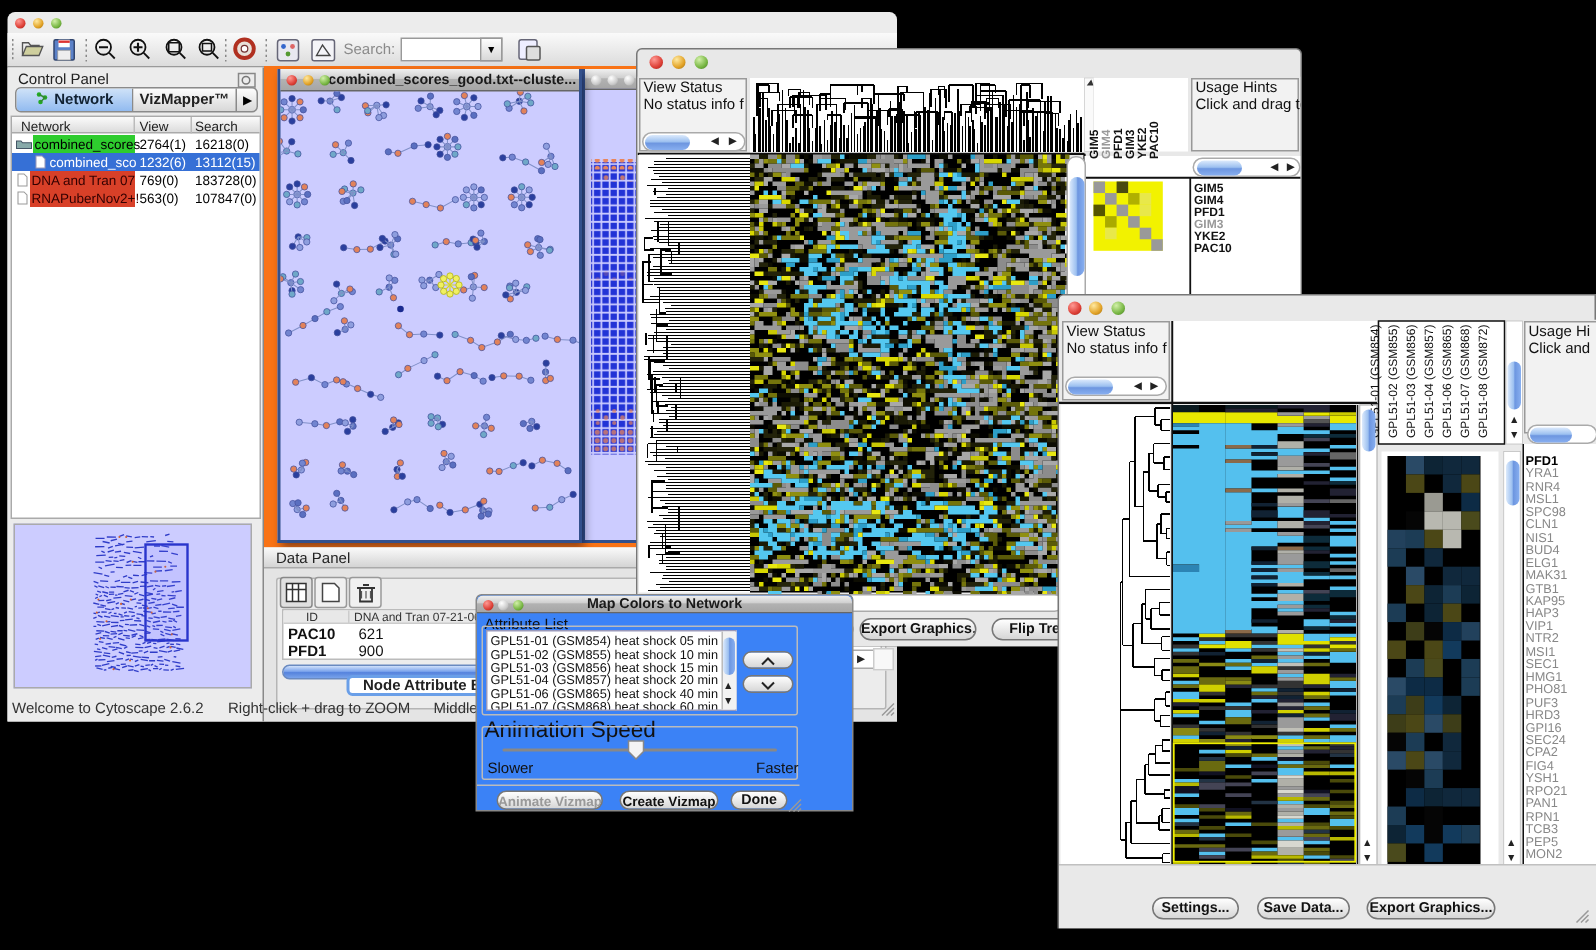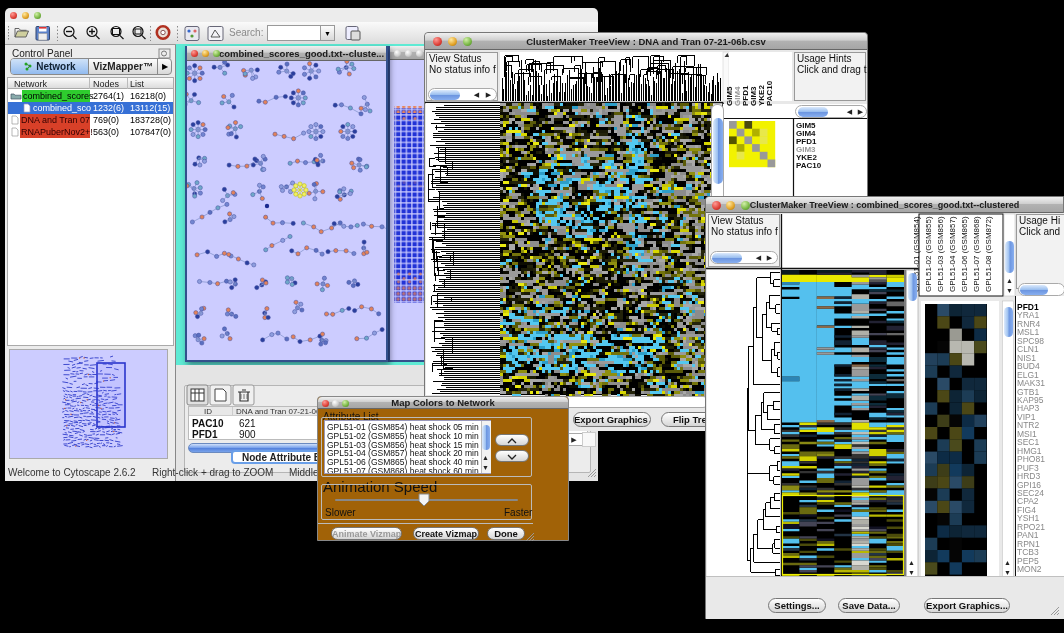"ClusterMaker TreeView : DNA and" div.titlebar { html: <div> <span>ClusterMaker TreeView : DNA and Tran 07-21-06b.csv</span> </div> -> none }
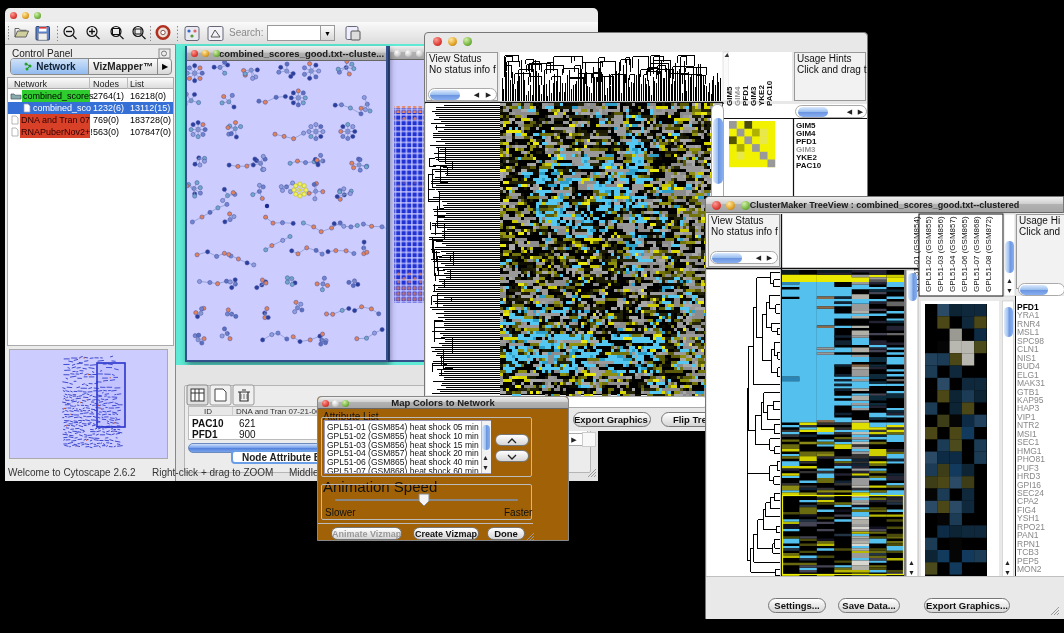"combined_scores_good.txt--cluste..." div.abs { background: #5eead4 -> #f97316 }
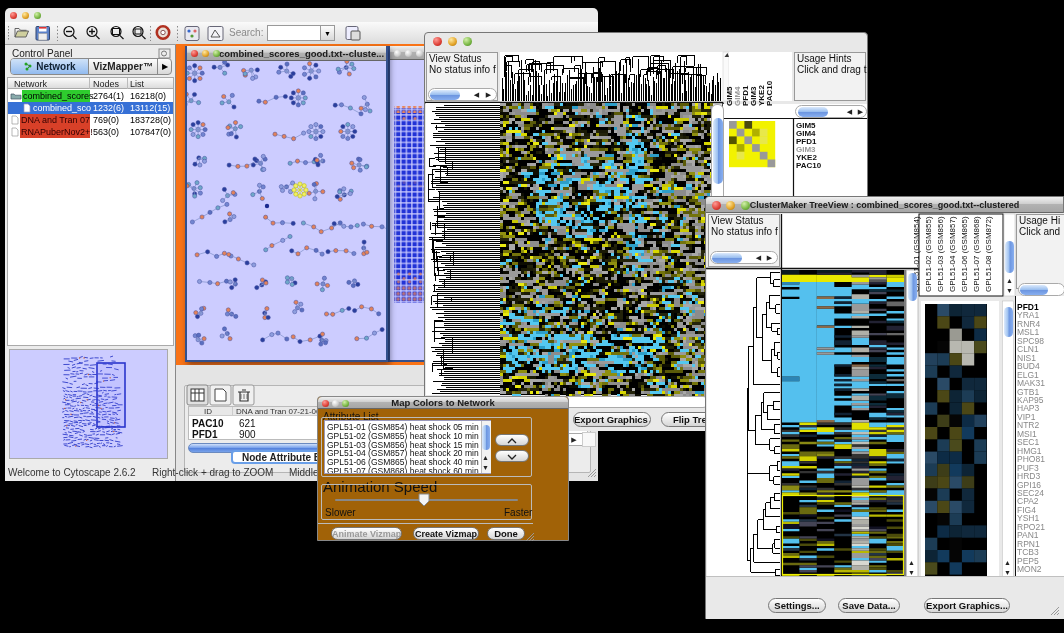"Nodes" span.abs { text: Nodes -> View }
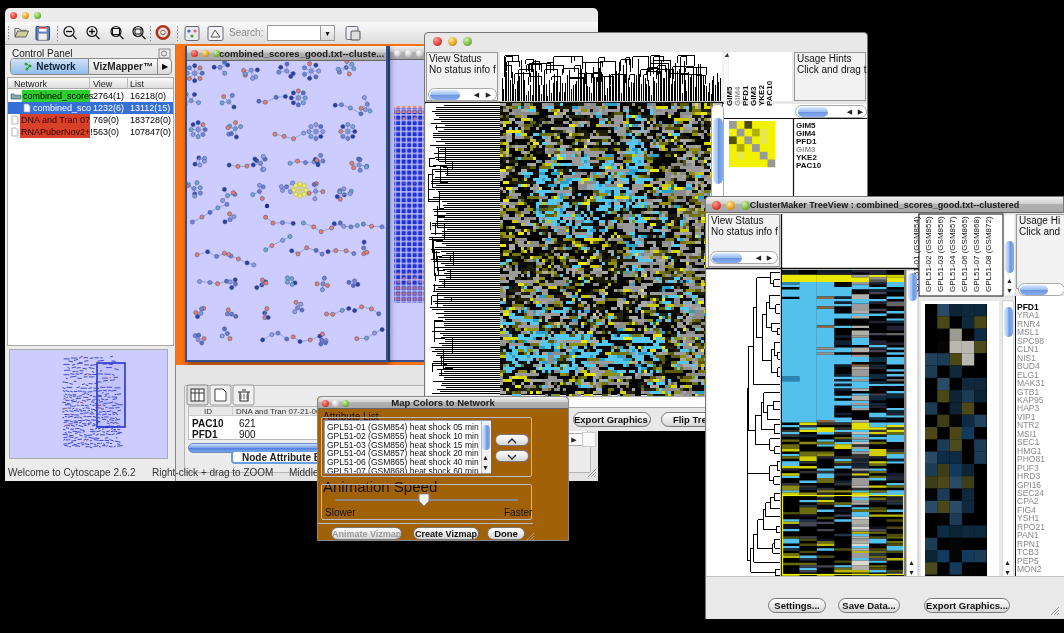"List" span.abs { text: List -> Search }
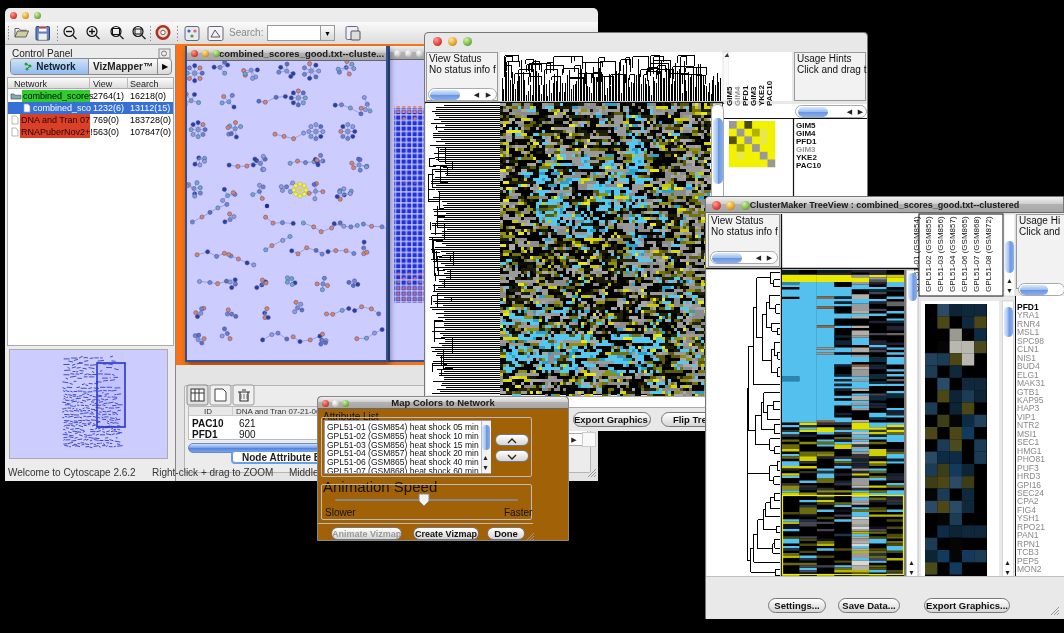"ClusterMaker TreeView :" div.titlebar { html: <div> <span>ClusterMaker TreeView : combined_scores_good.txt--clustered</span> </div> -> none }
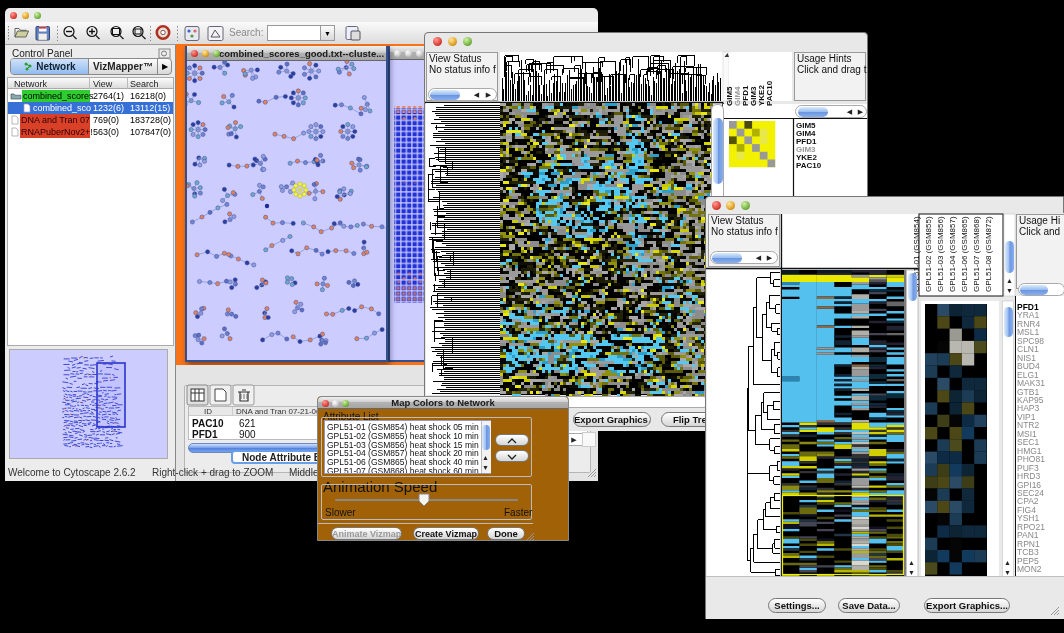"Data Panel" div.abs { html: none -> <div> <span>Data Panel</span> </div> }
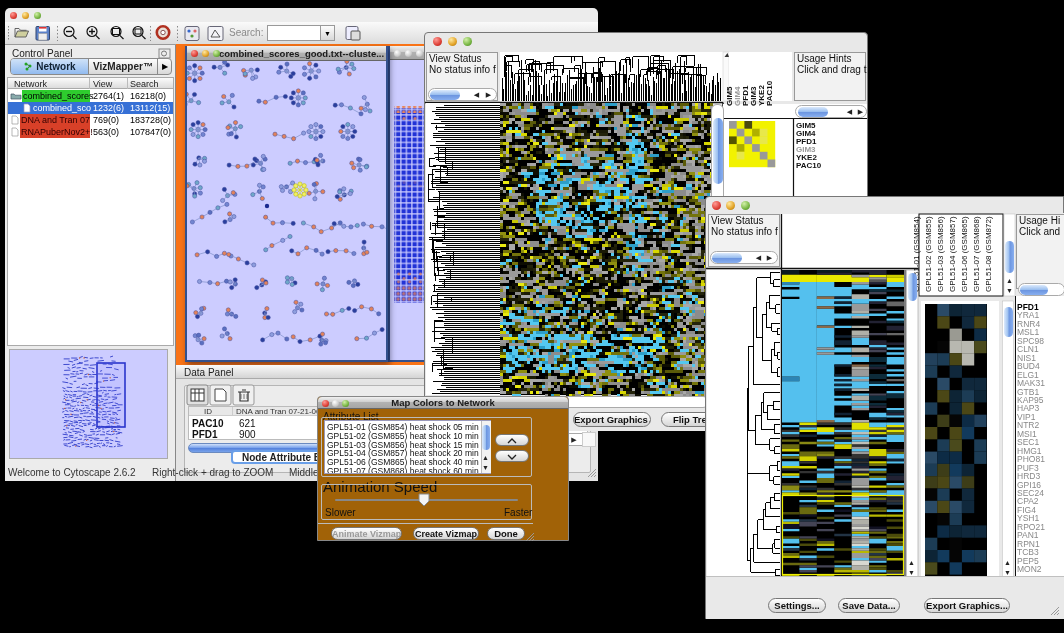"Map Colors to Network" div.win { background: #a16207 -> #3b82f6 }
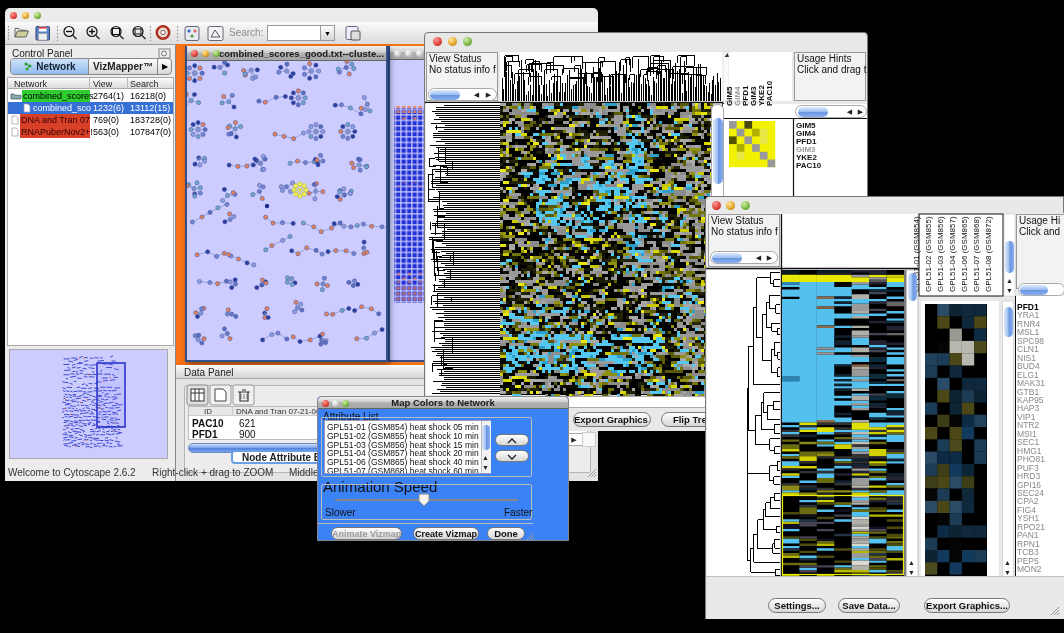"Export Graphics..." div.btn { left: 218px -> 205px }
